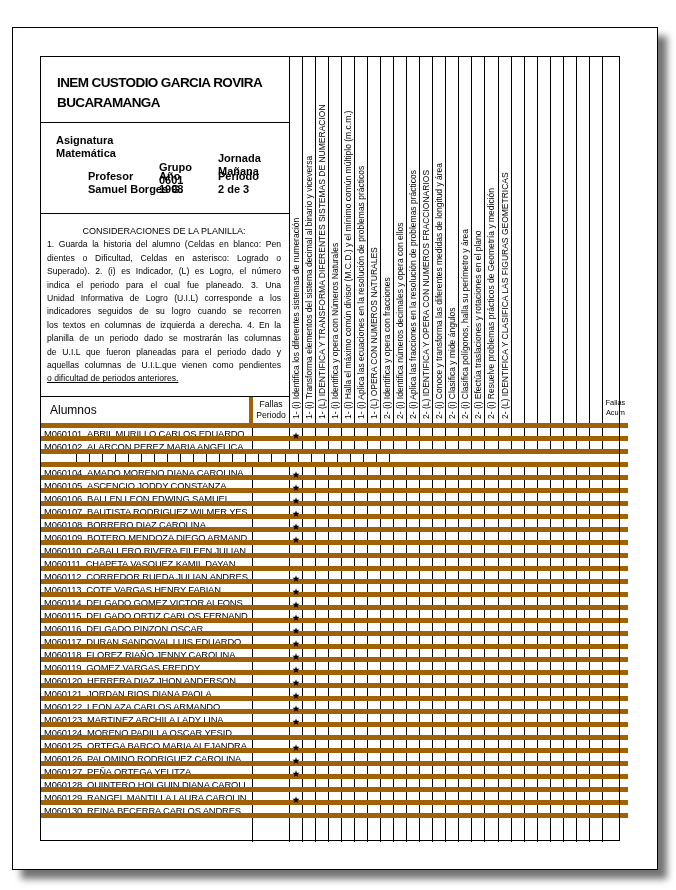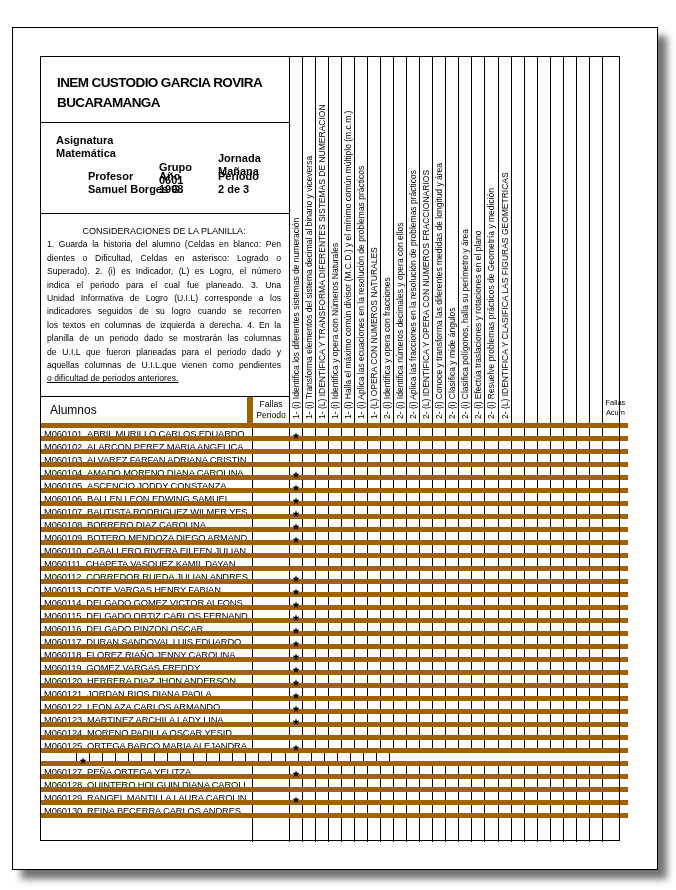"Alumnos" .alum-head .lbl { border-right: 6px solid #a16207 -> 4px solid #a16207 }
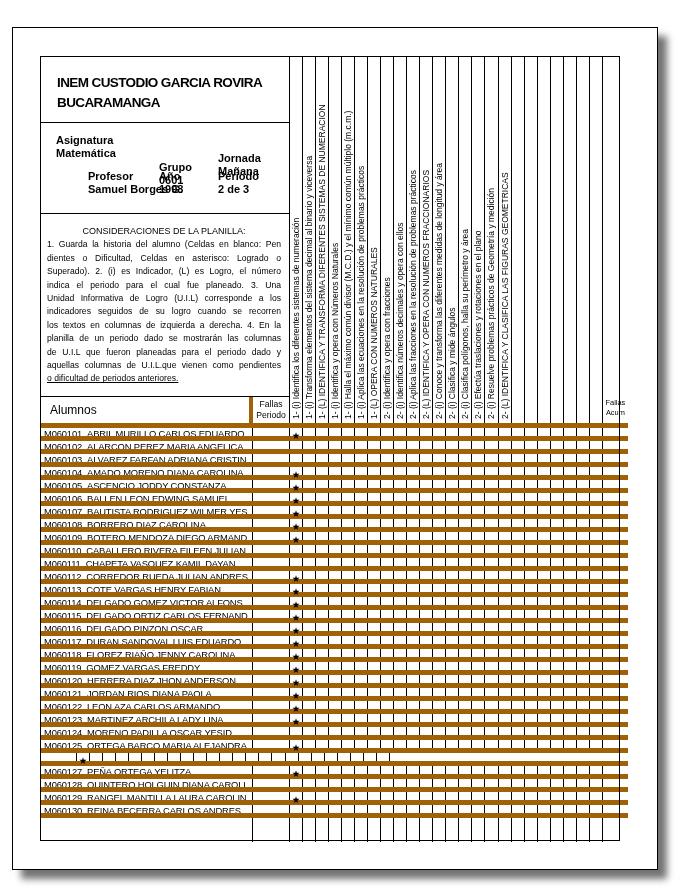"M060103 ALVAREZ FARFAN ADRIANA CRISTIN" div.c-name { html: <div><span>M060103</span><span>ALVAREZ FARFAN ADRIANA CRISTIN</span></div> -> none }
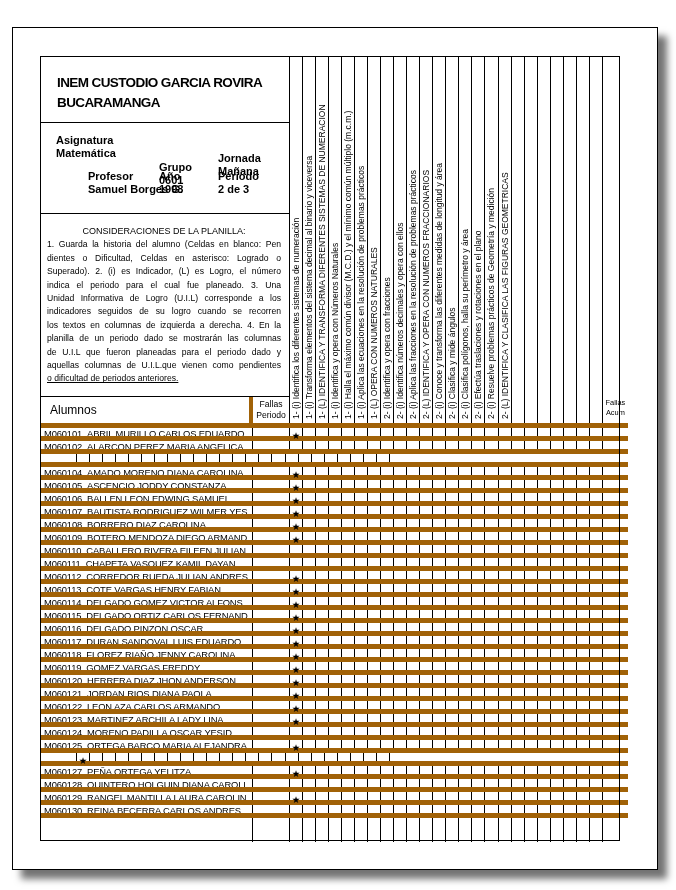"M060126 PALOMINO RODRIGUEZ CAROLINA" div.c-name { html: none -> <div><span>M060126</span><span>PALOMINO RODRIGUEZ CAROLINA</span></div> }
